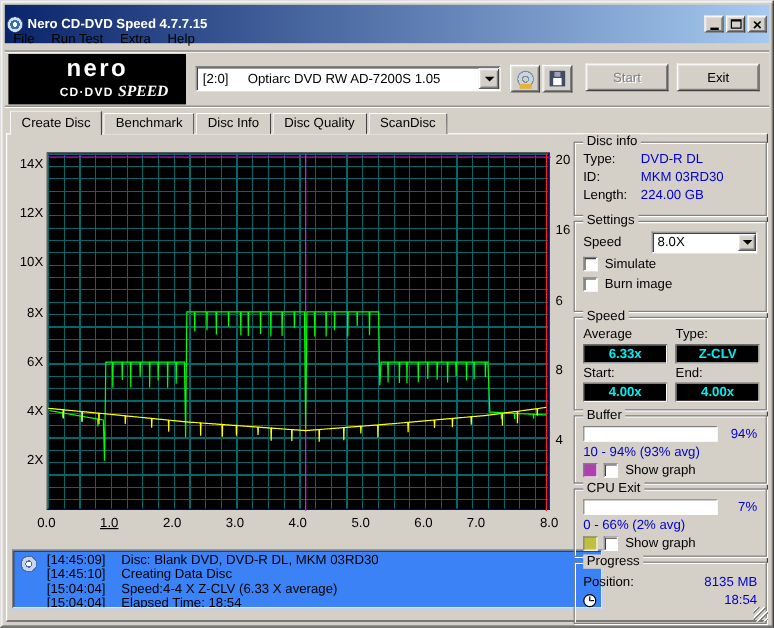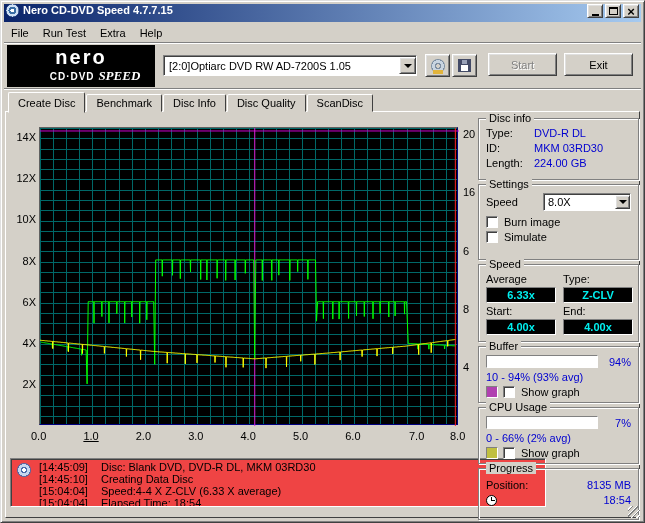"Nero CD-DVD Speed 4.7.7.15" .titlebar { align-items: flex-start -> center; padding: 0 2px -> 16px 2px }
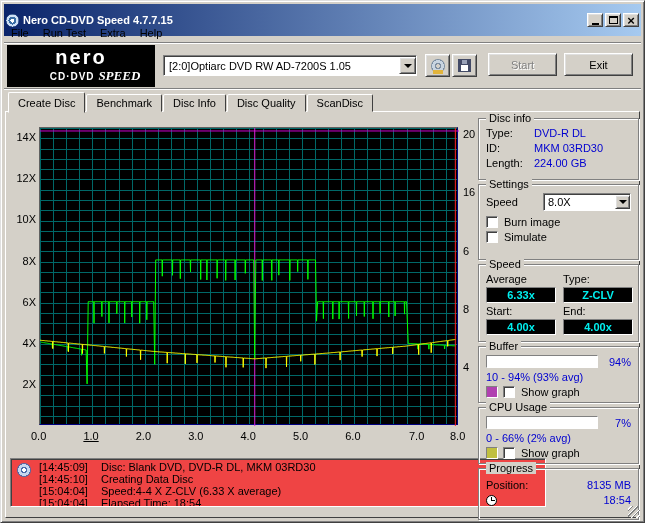"[2:0]" .combo .bus { margin-right: none -> 16px }
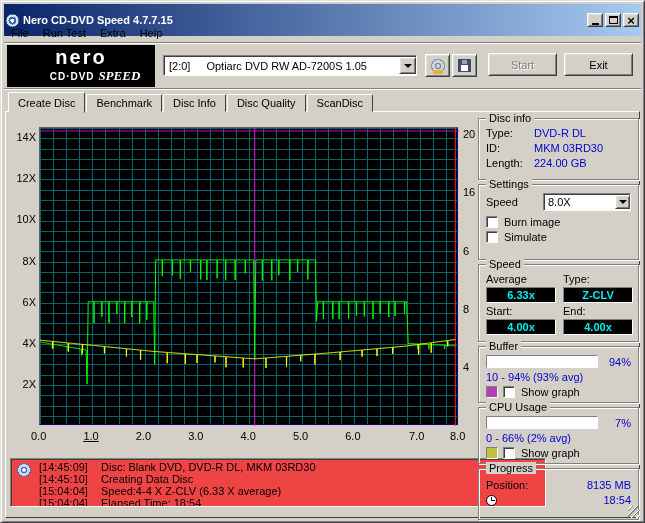"Burn image" div.row { order: before "Simulate" -> after "Simulate" }
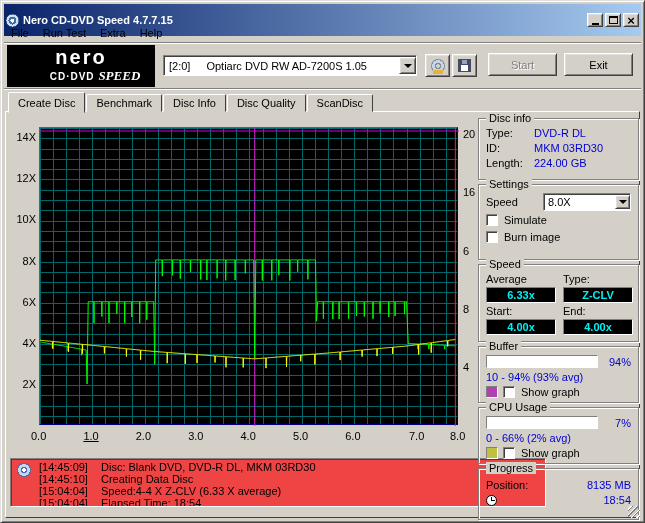"CPU Usage" span.gb-title { text: Usage -> Exit }
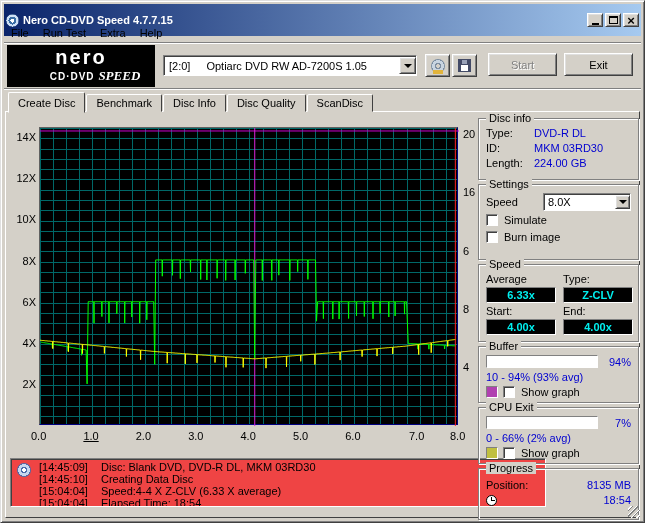"7.0" span.ax-label { left: 401px -> 381px }
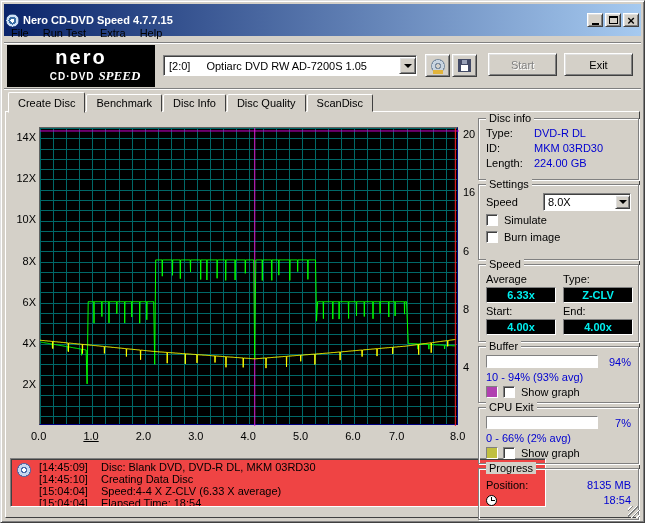"[14:45:09]" .logbox { background: #ef4444 -> #3b82f6; width: 536px -> 492px }
